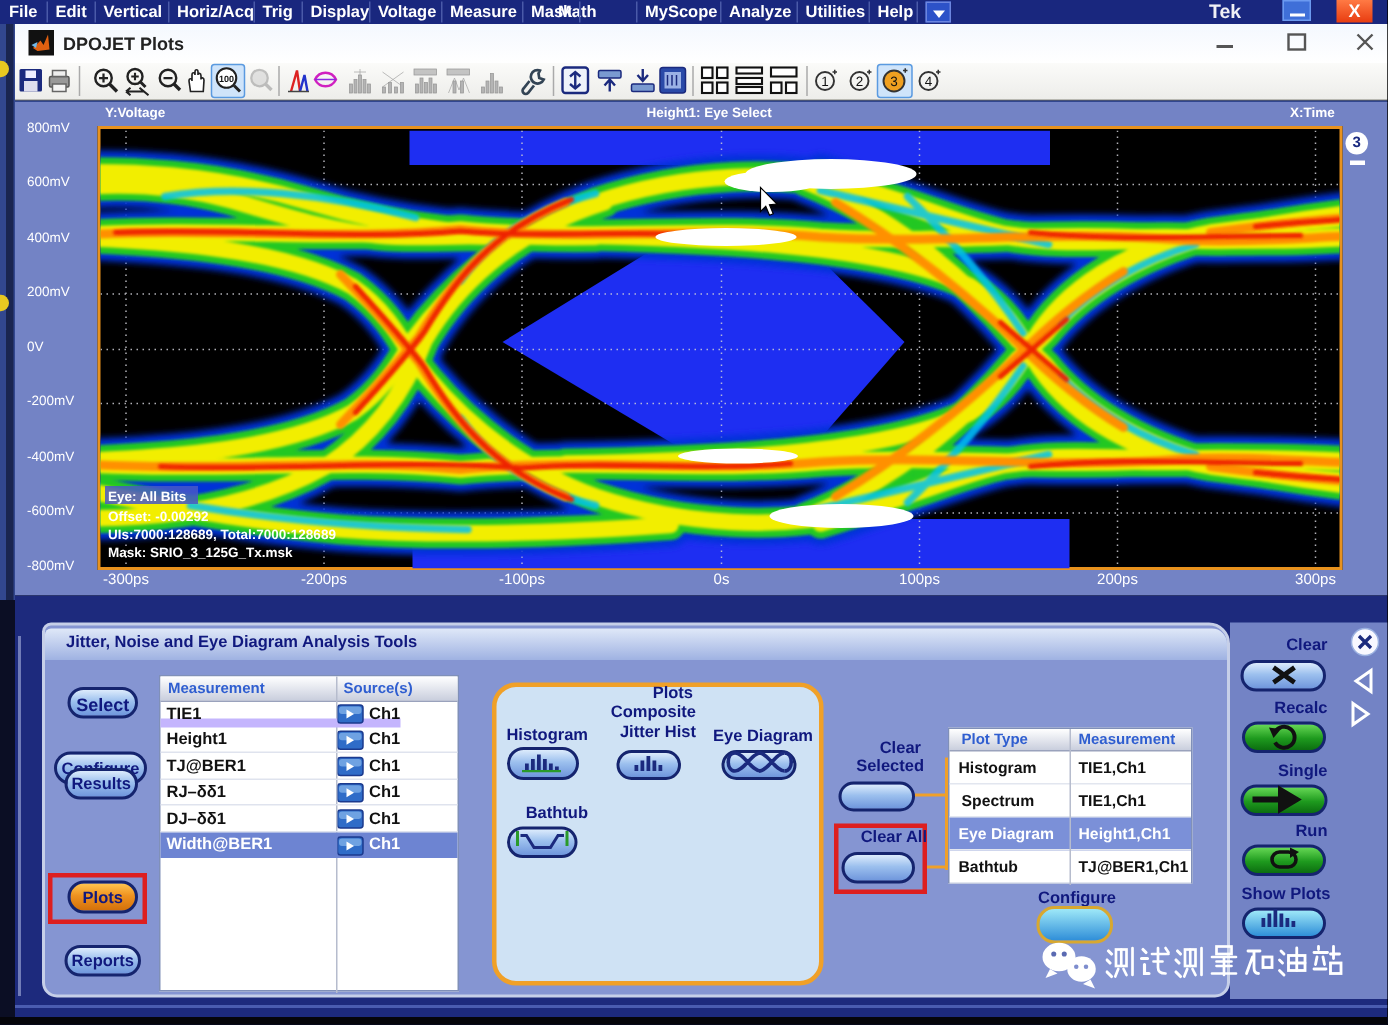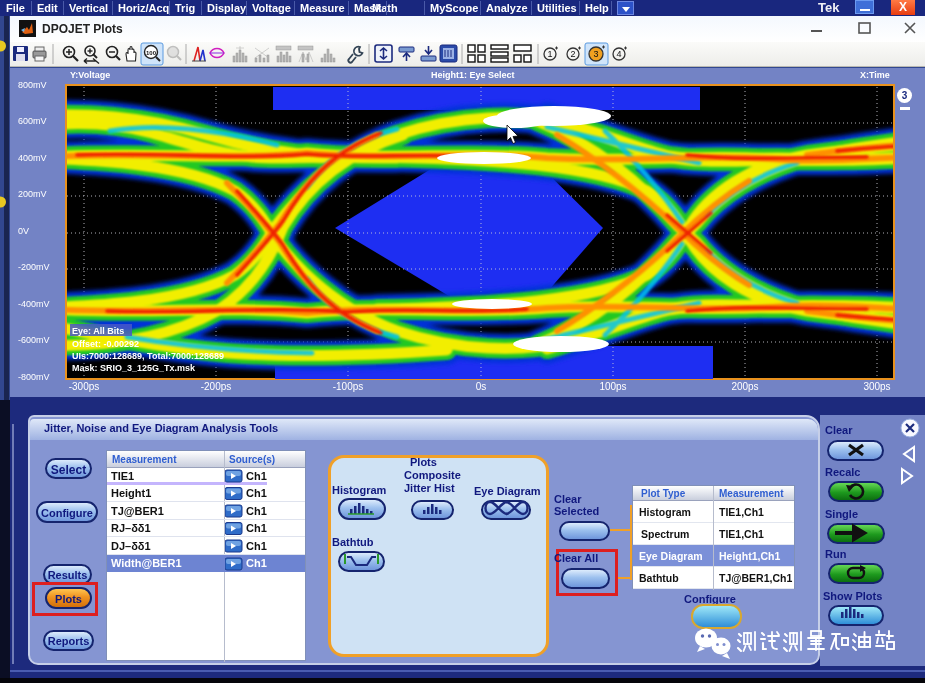"Tek" #tek { margin-left: 12px -> none }
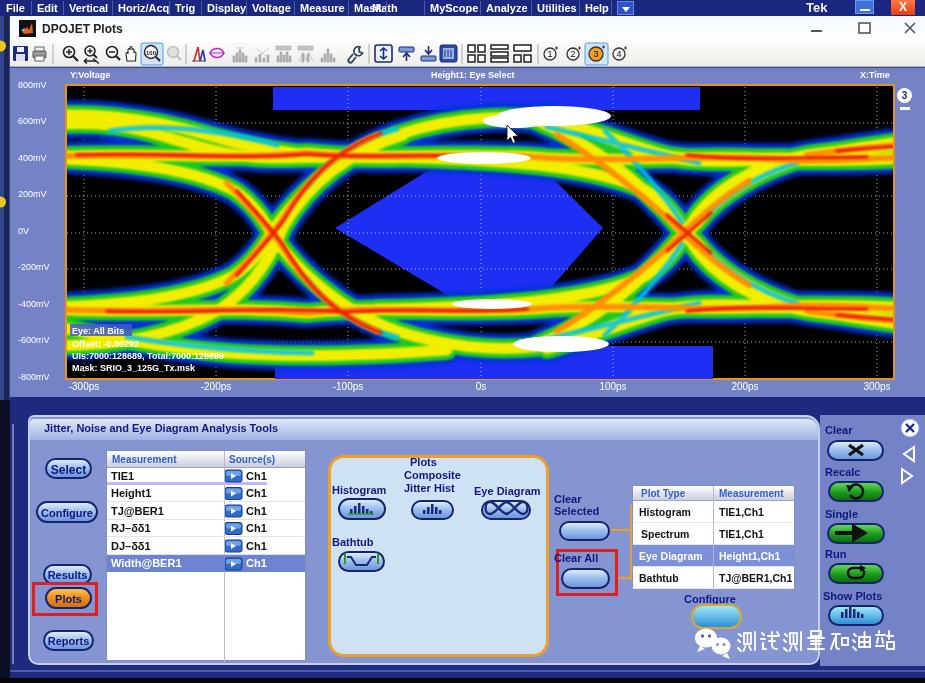"Clear" .lbl { text-align: left -> right }
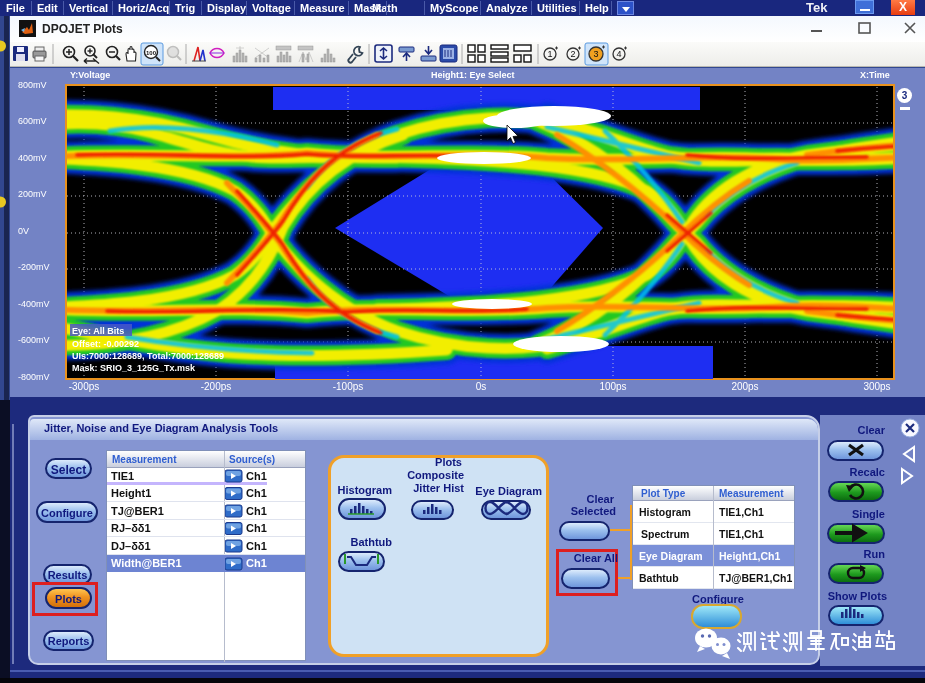"TIE1" div.abs { border-bottom: 3px solid #c4b5fd -> 6px solid #c4b5fd }
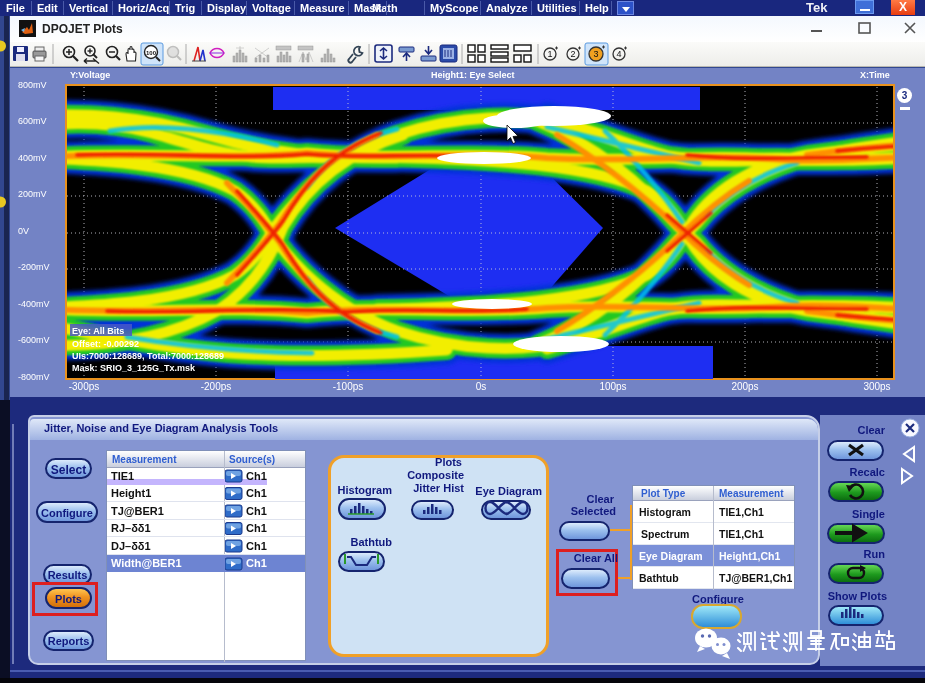"Results" div.pill { top: 564px -> 512px }
